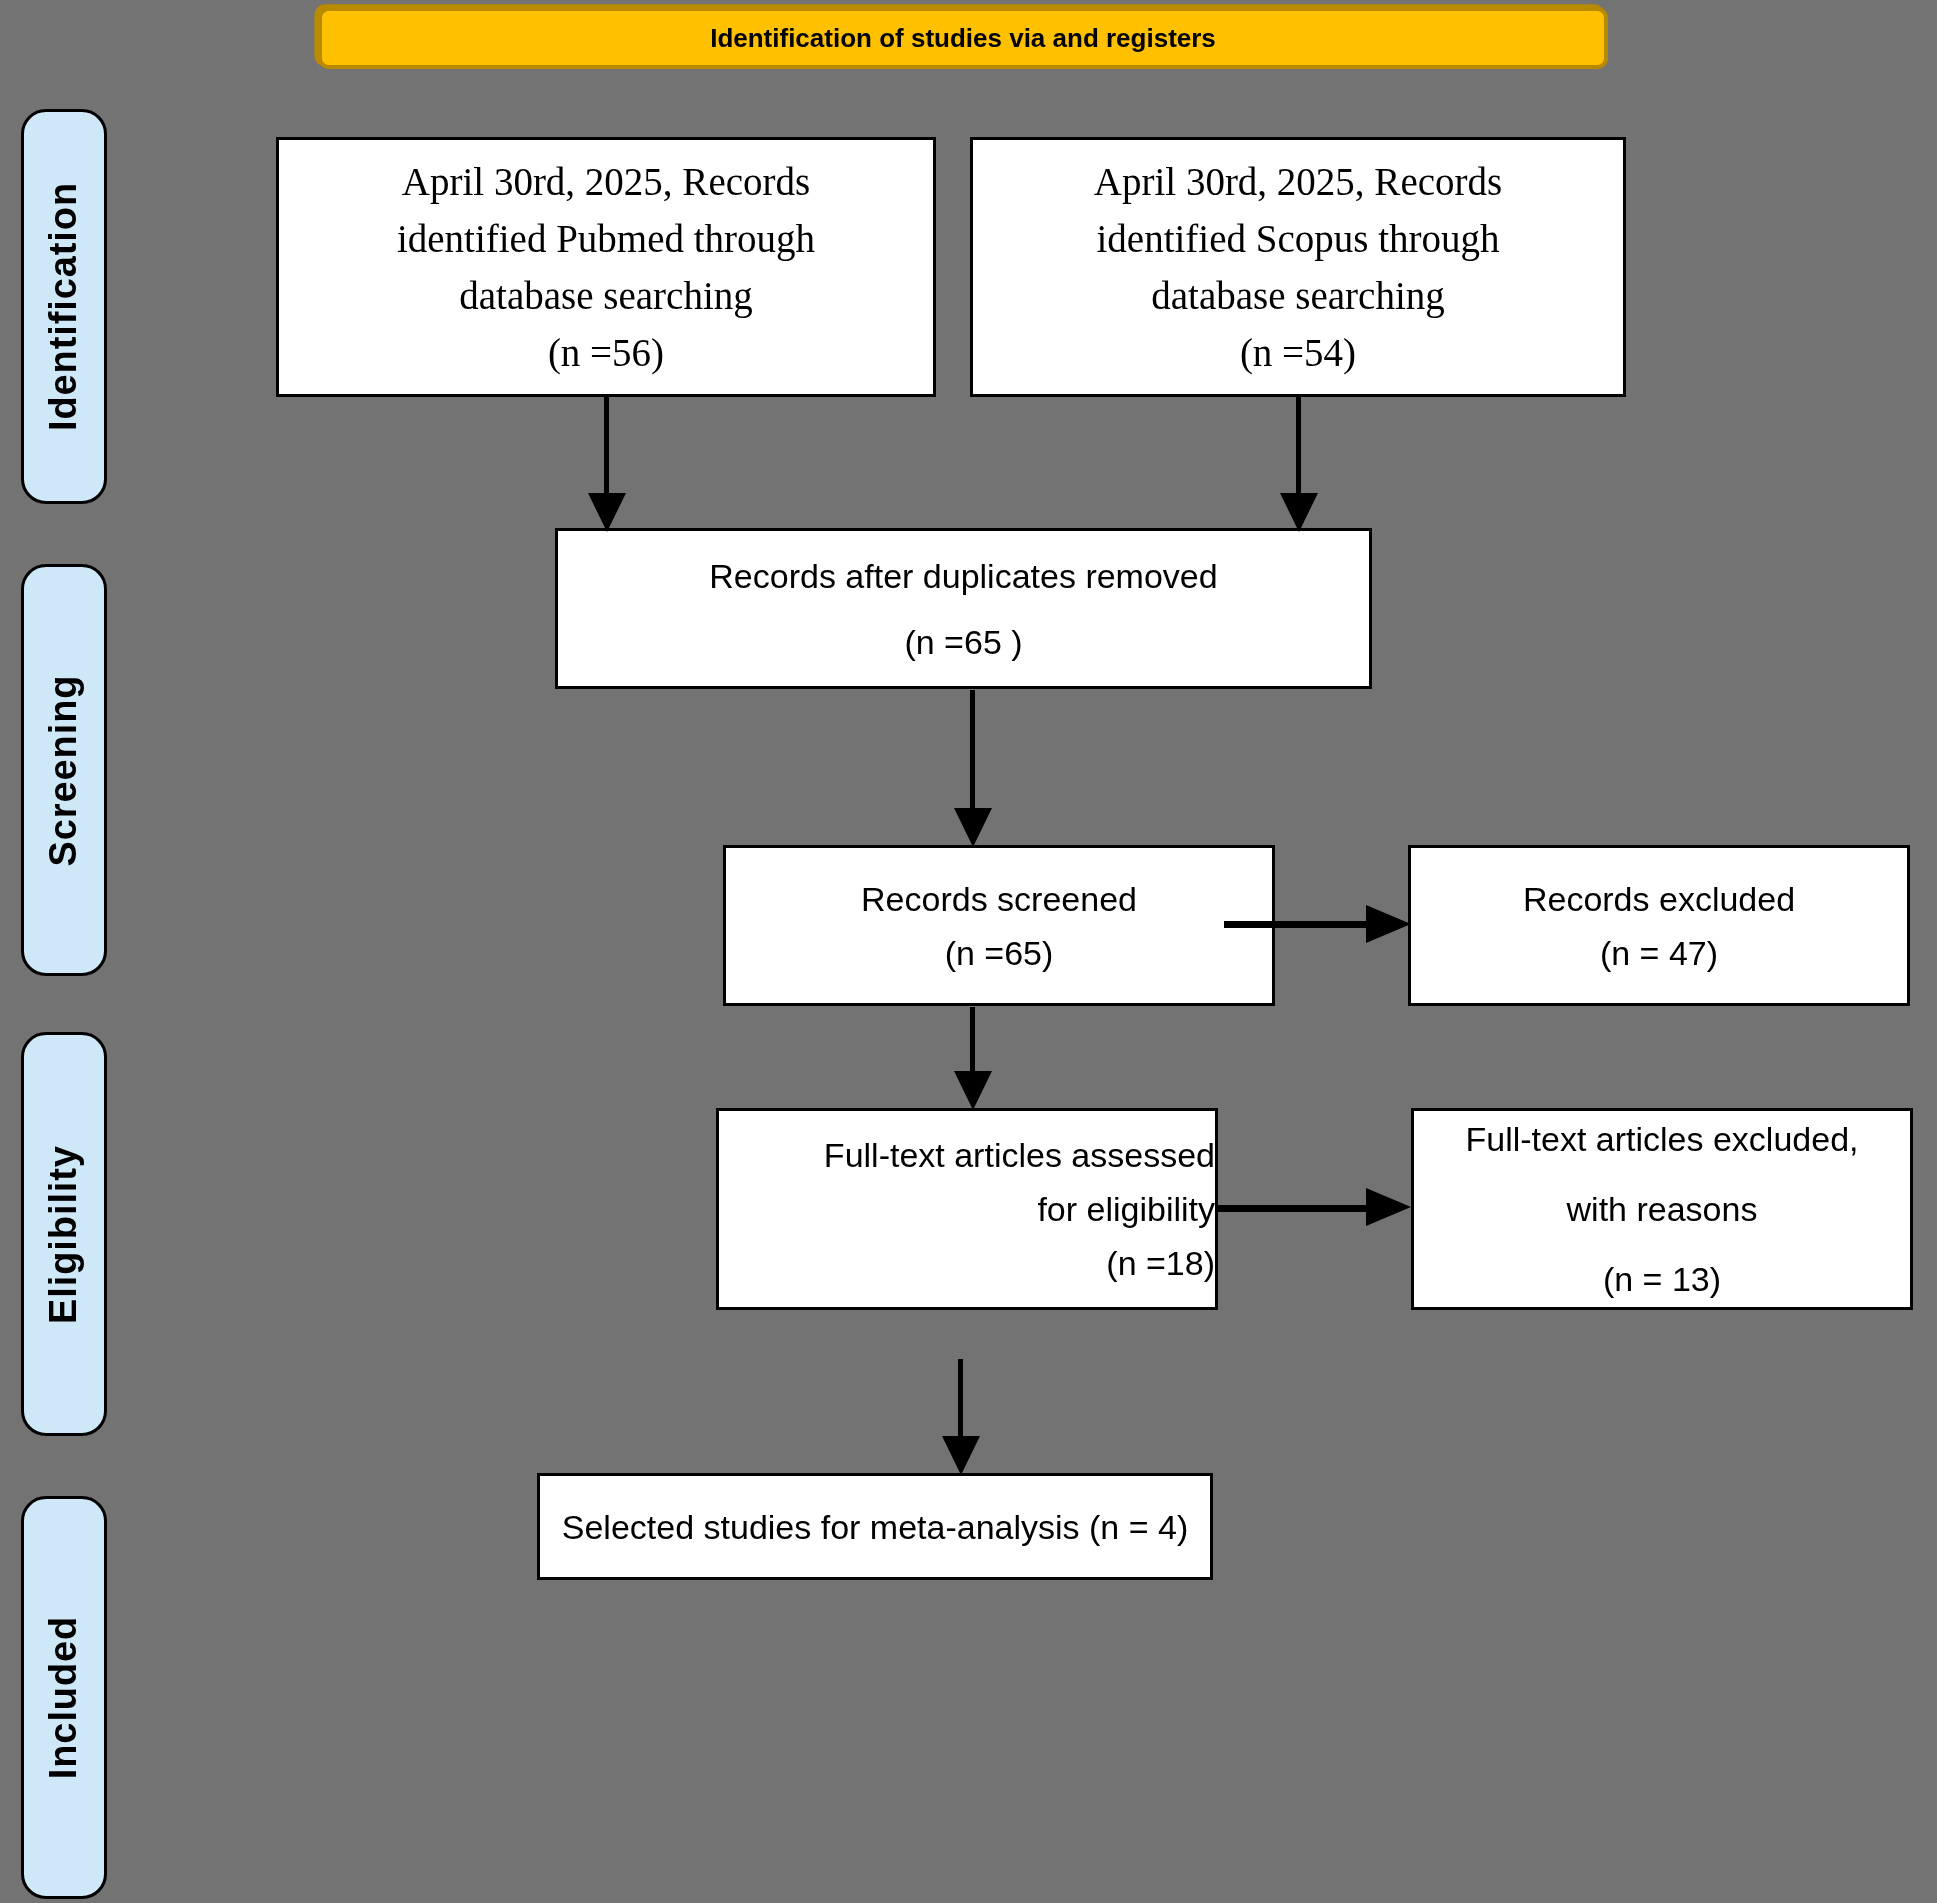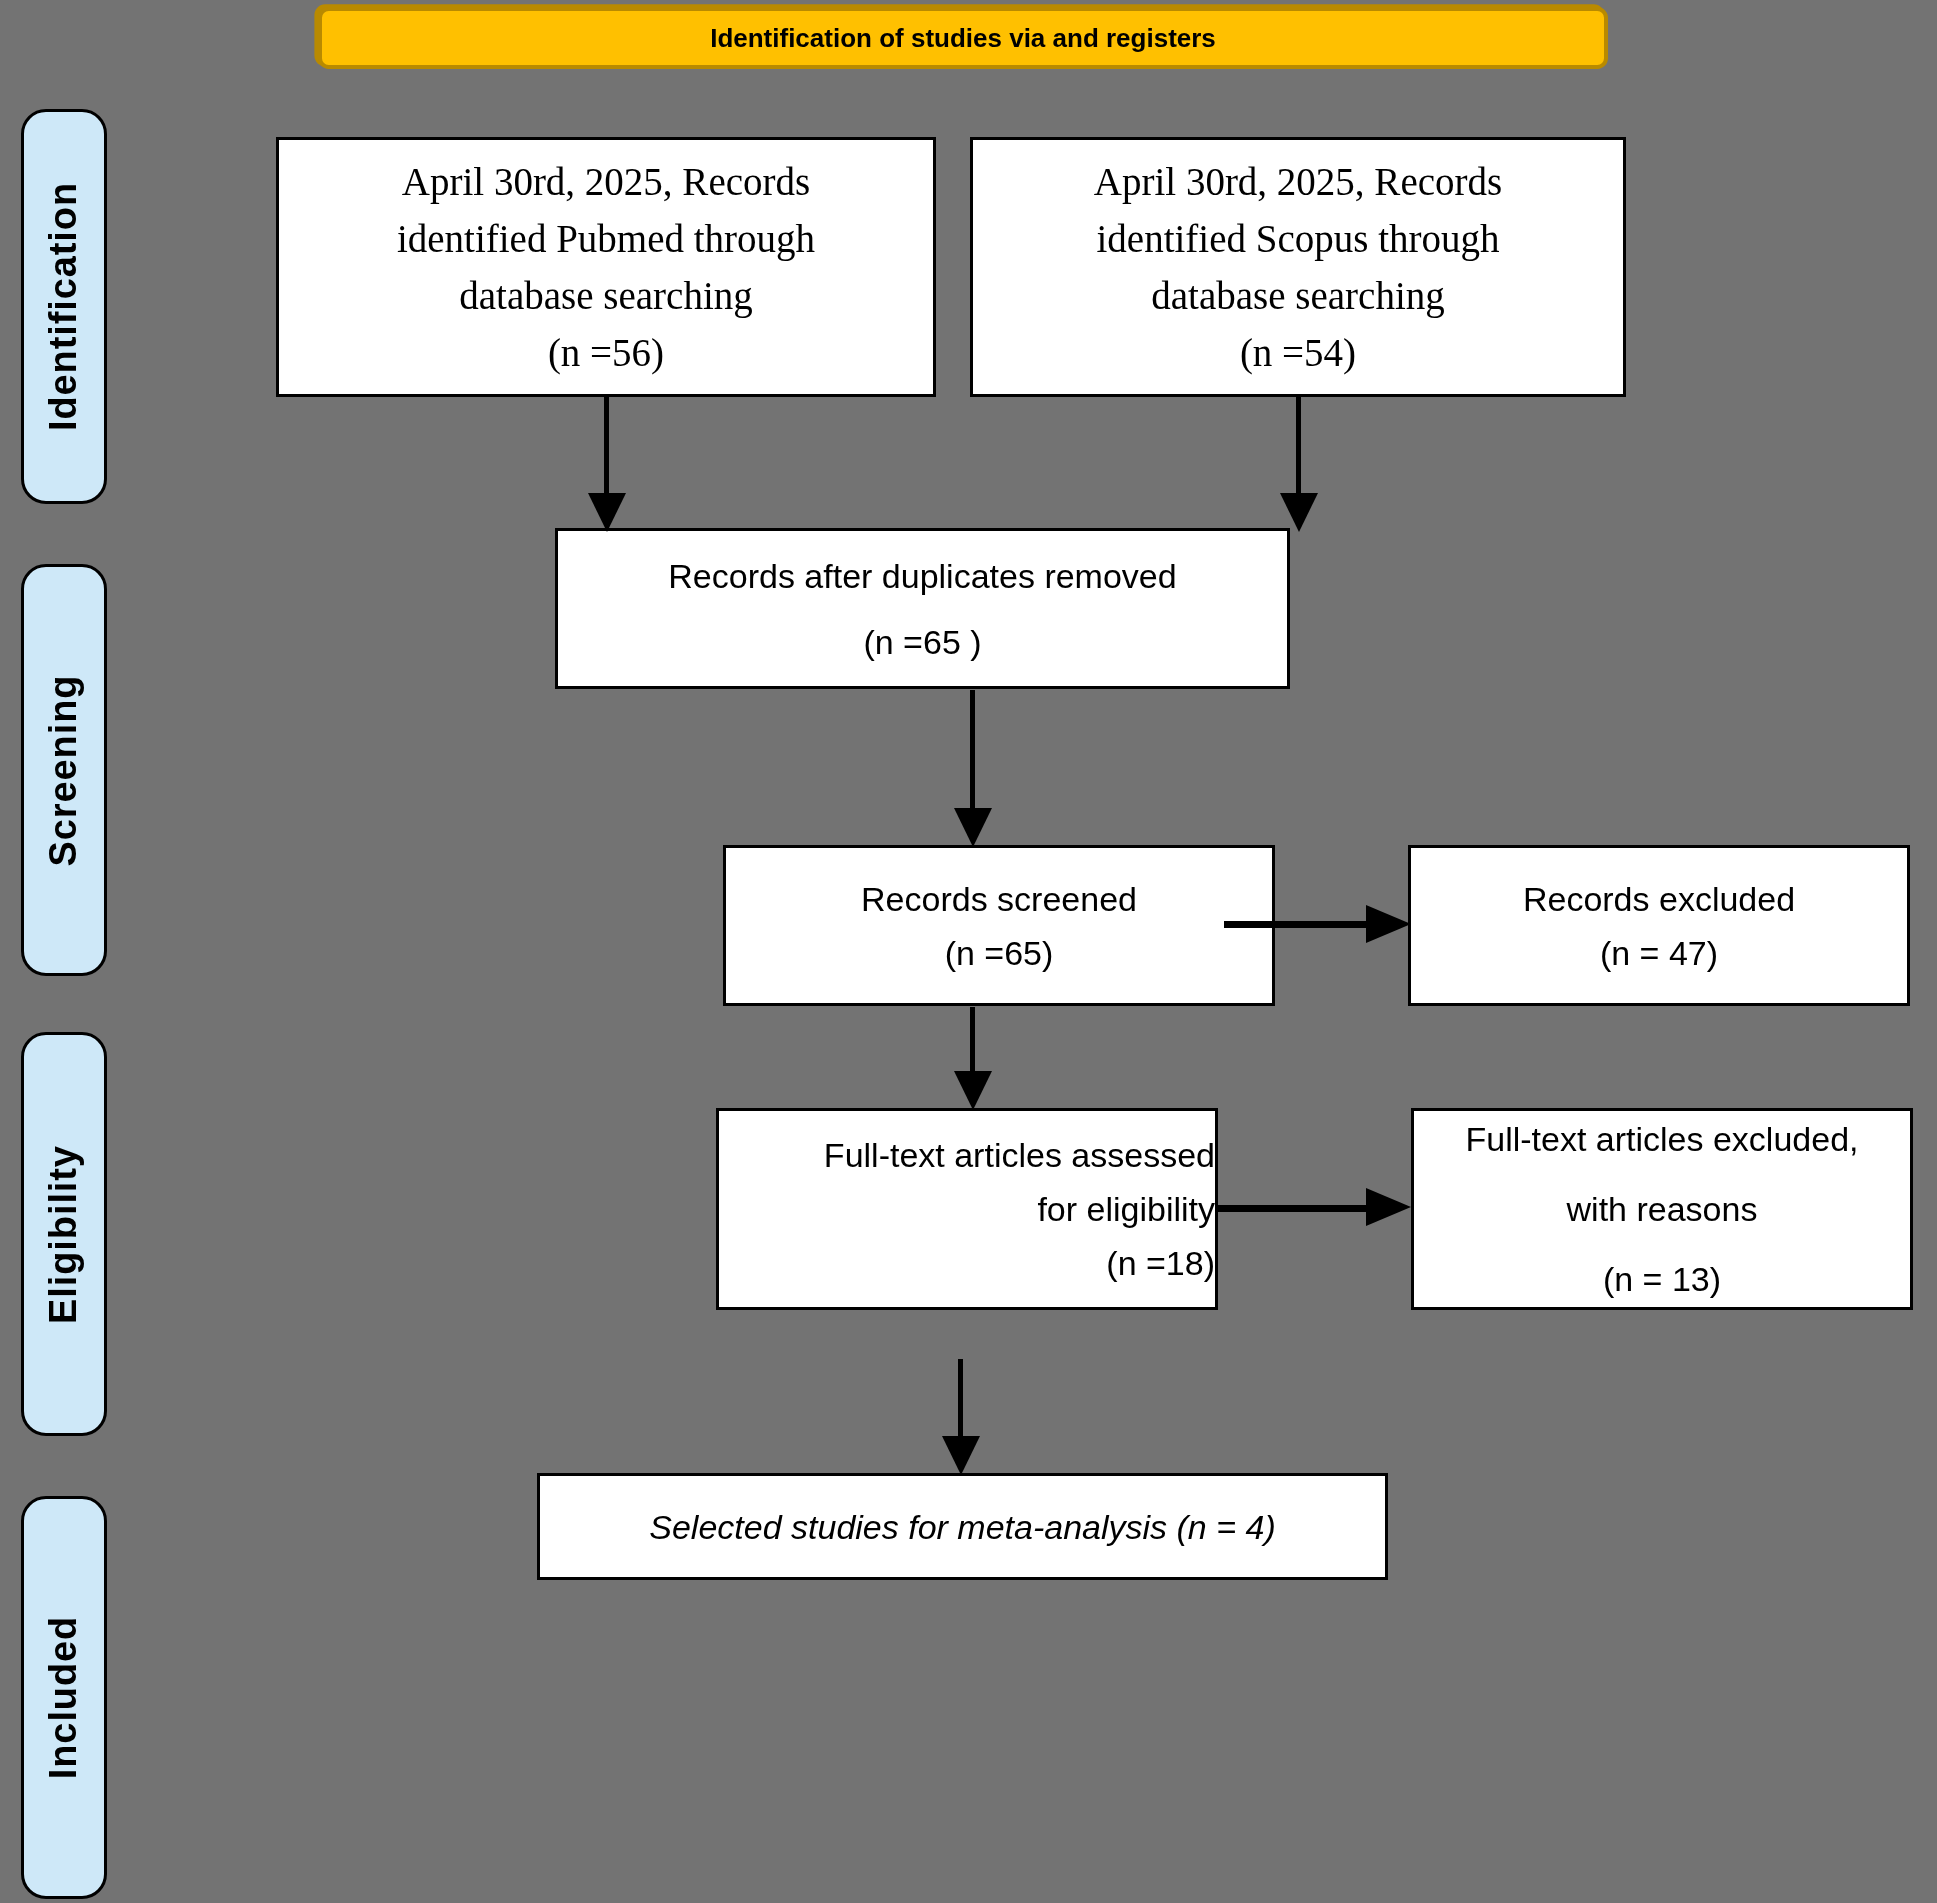"Records after duplicates removed" #box-duplicates { width: 735px -> 817px }
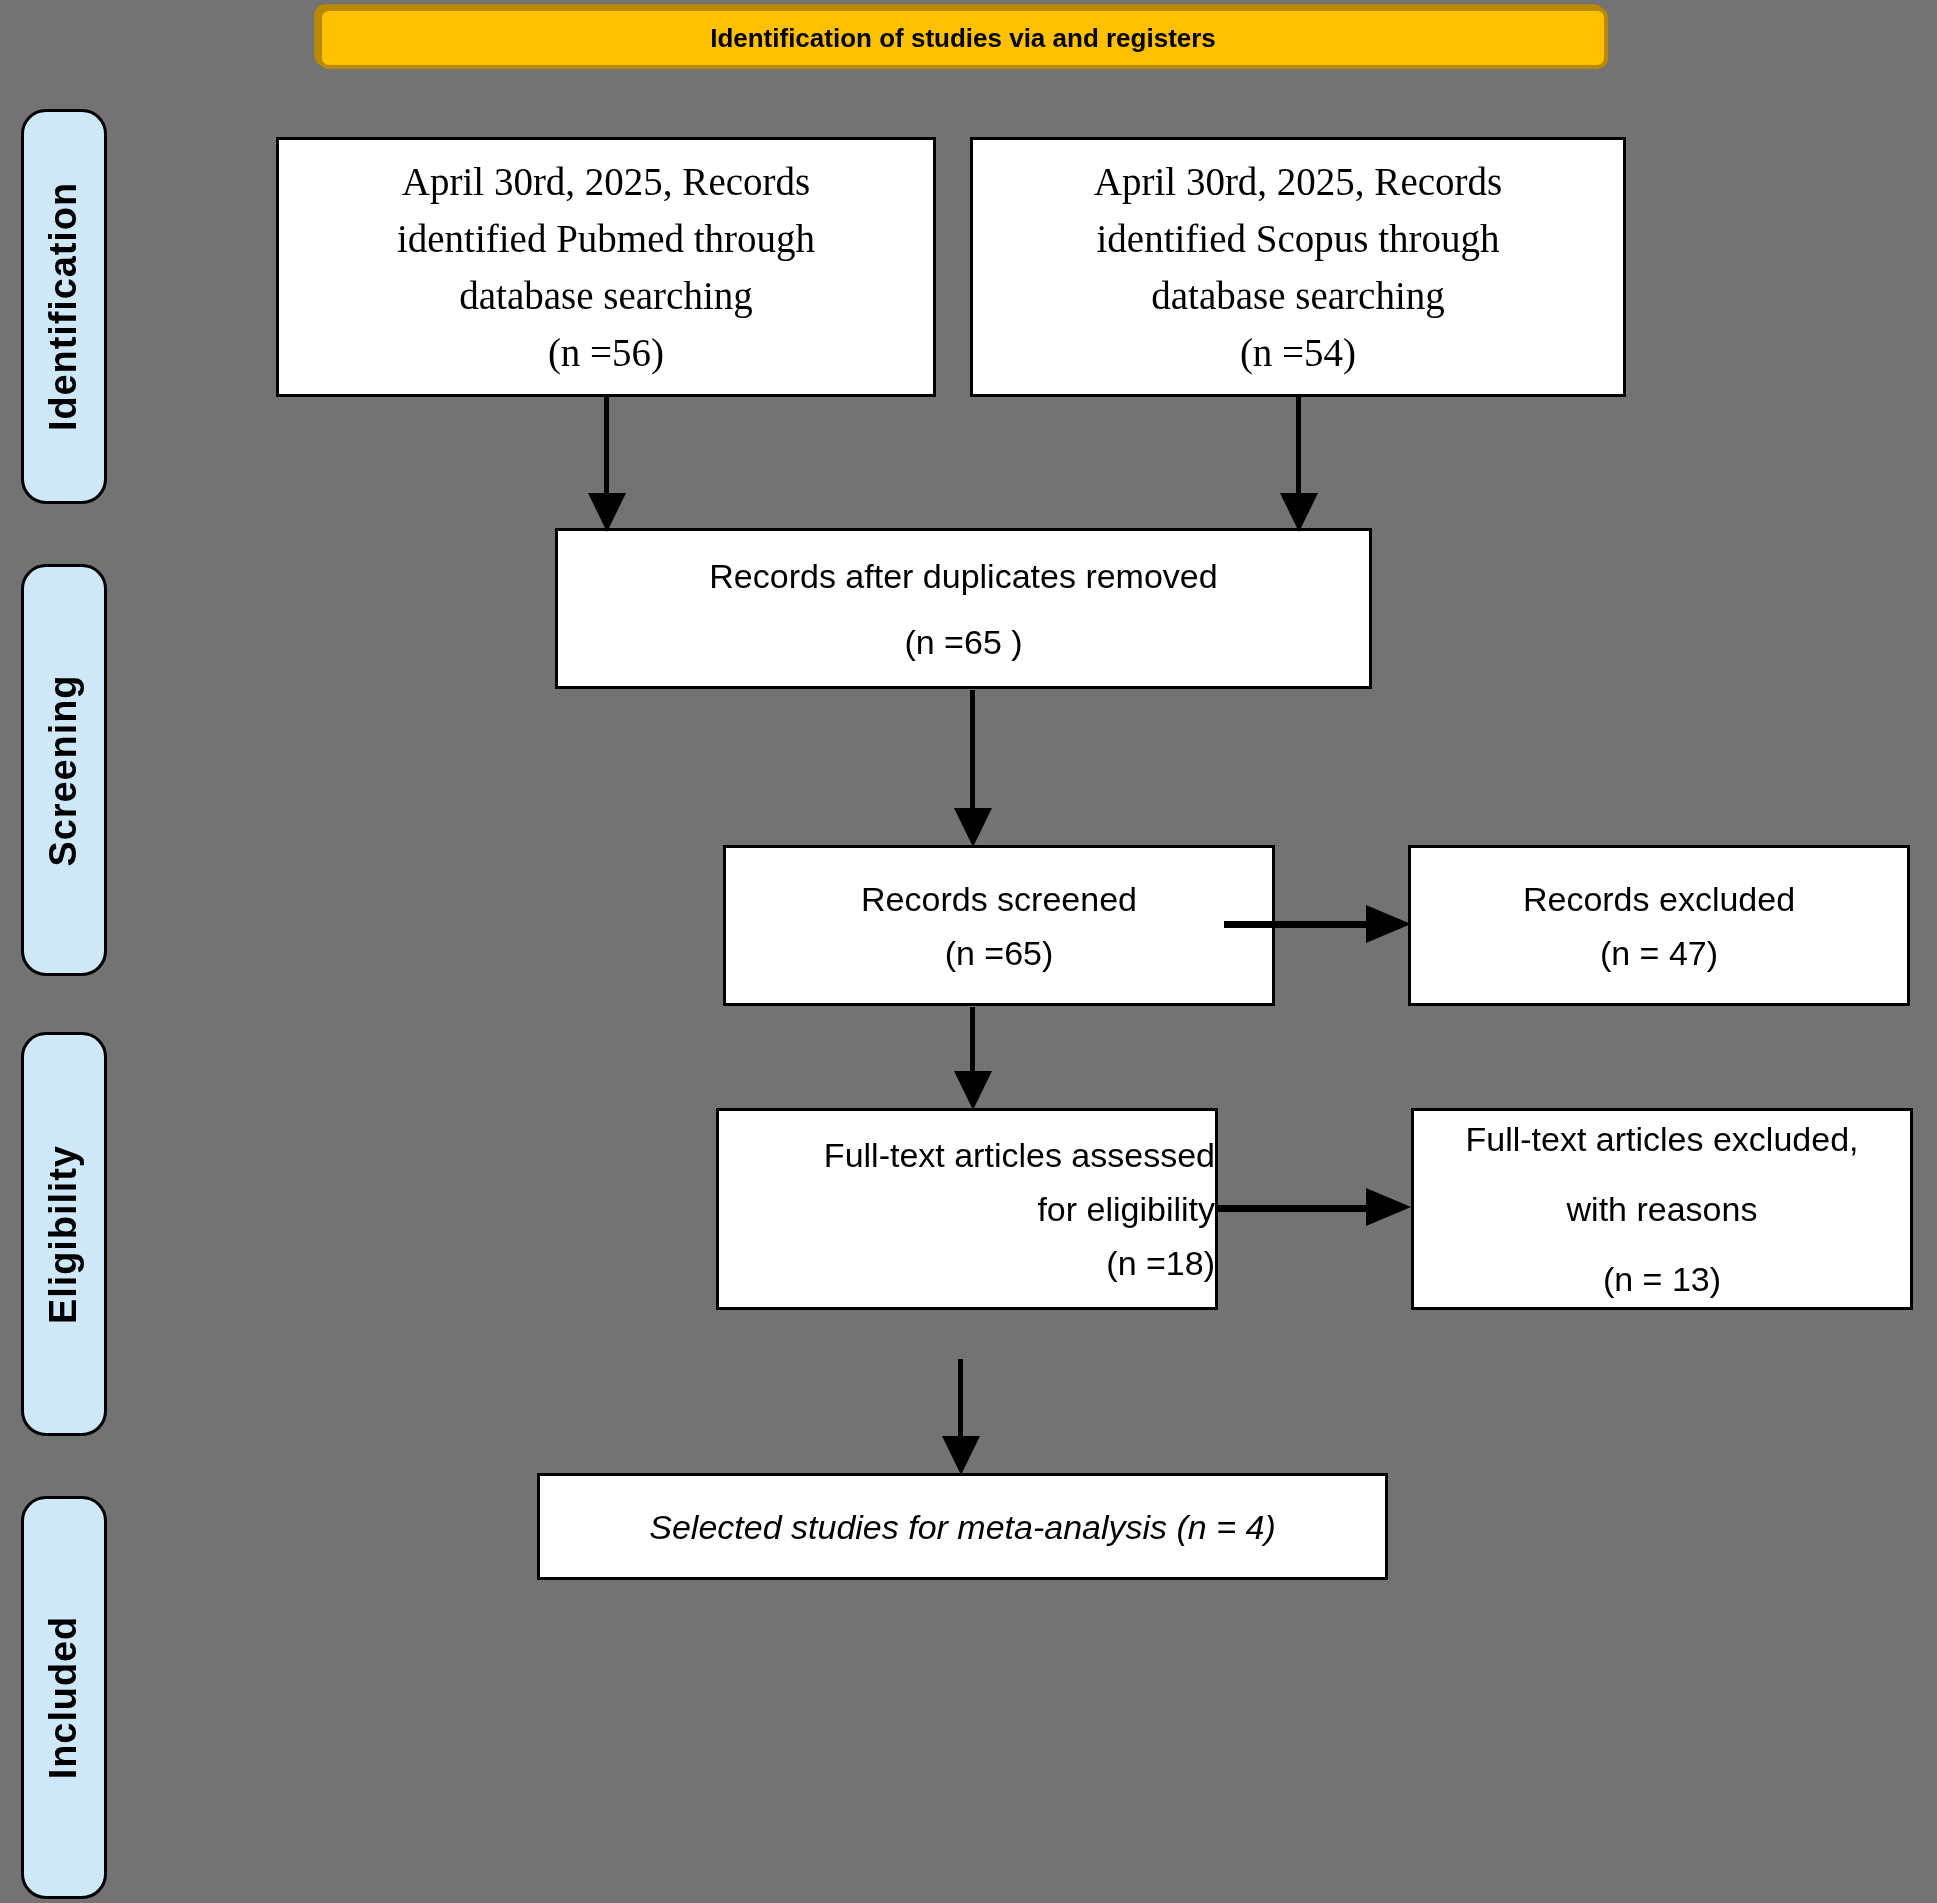"Selected studies for meta-analysis (n" #box-final { font-style: italic -> none; width: 851px -> 676px }
